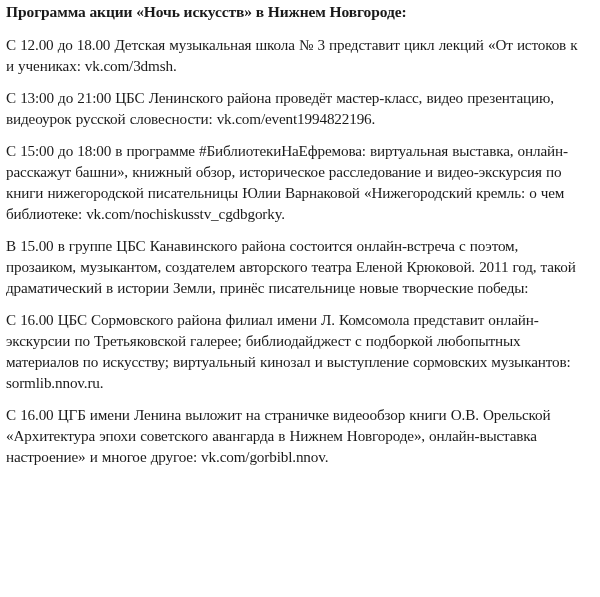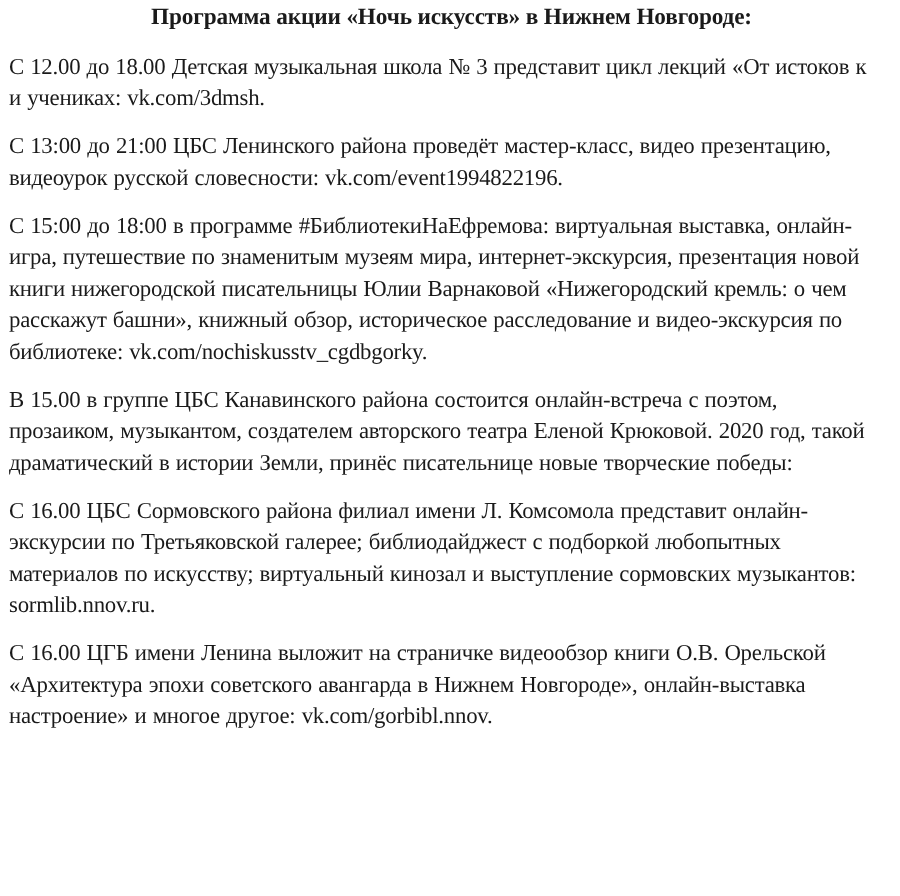"Программа акции «Ночь искусств» в" .title { text-align: center -> none }
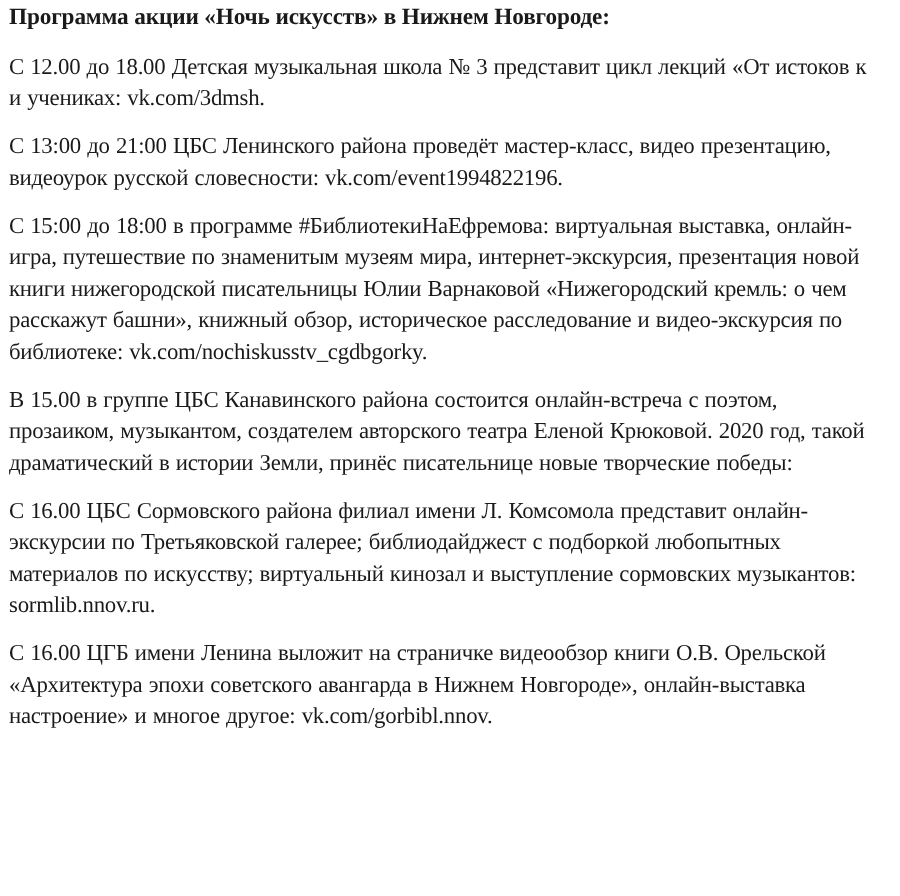"игра, путешествие по знаменитым музеям" span.line { html: <span>игра, путешествие по знаменитым музеям мира, интернет-экскурсия, презентация новой</span> -> none }
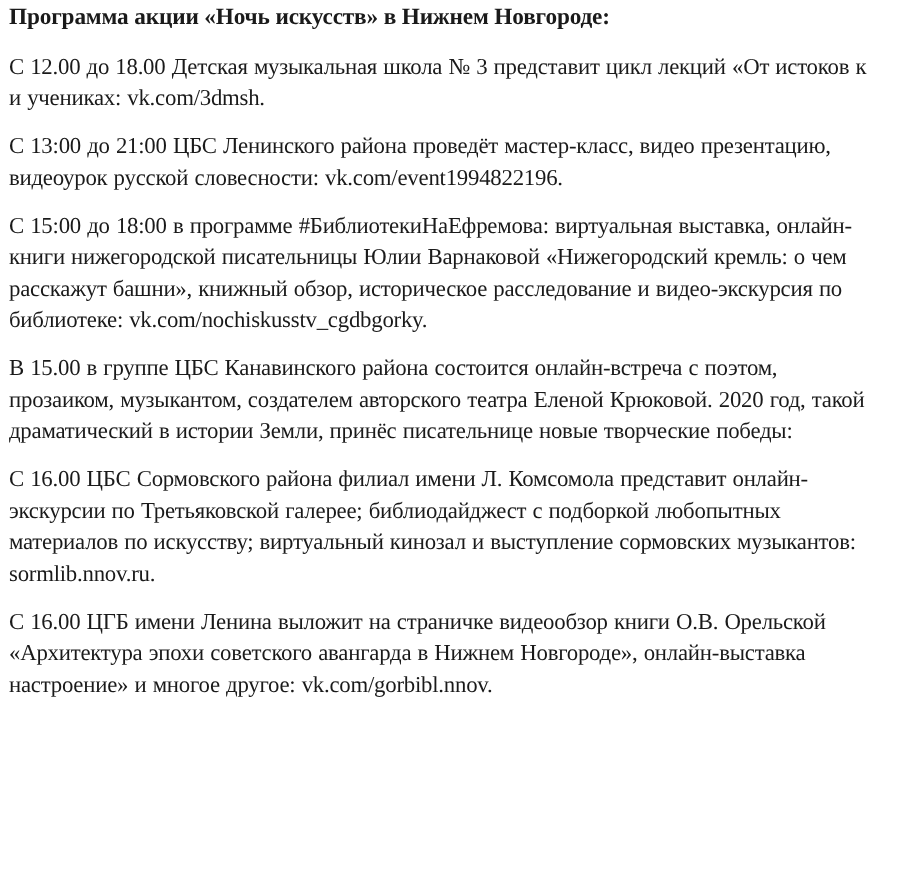"книги нижегородской писательницы Юлии" span.line { order: before "расскажут башни», книжный обзор," -> after "расскажут башни», книжный обзор," }
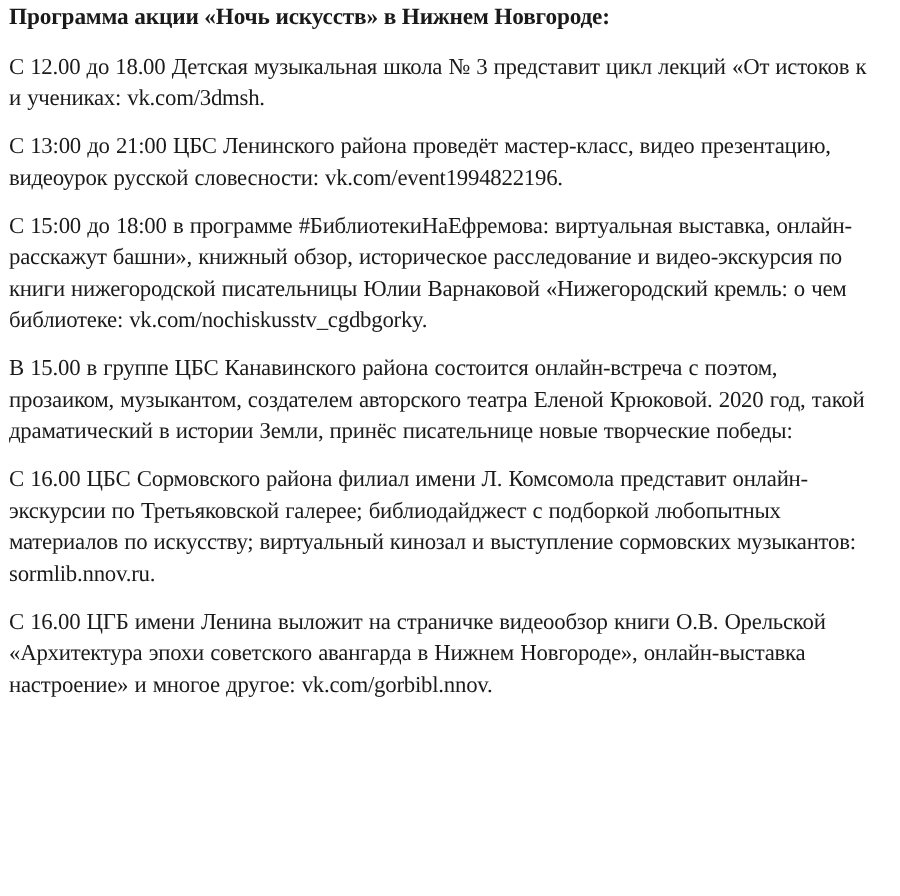"прозаиком, музыкантом, создателем" span.line { text: 2020 -> 2011 }
